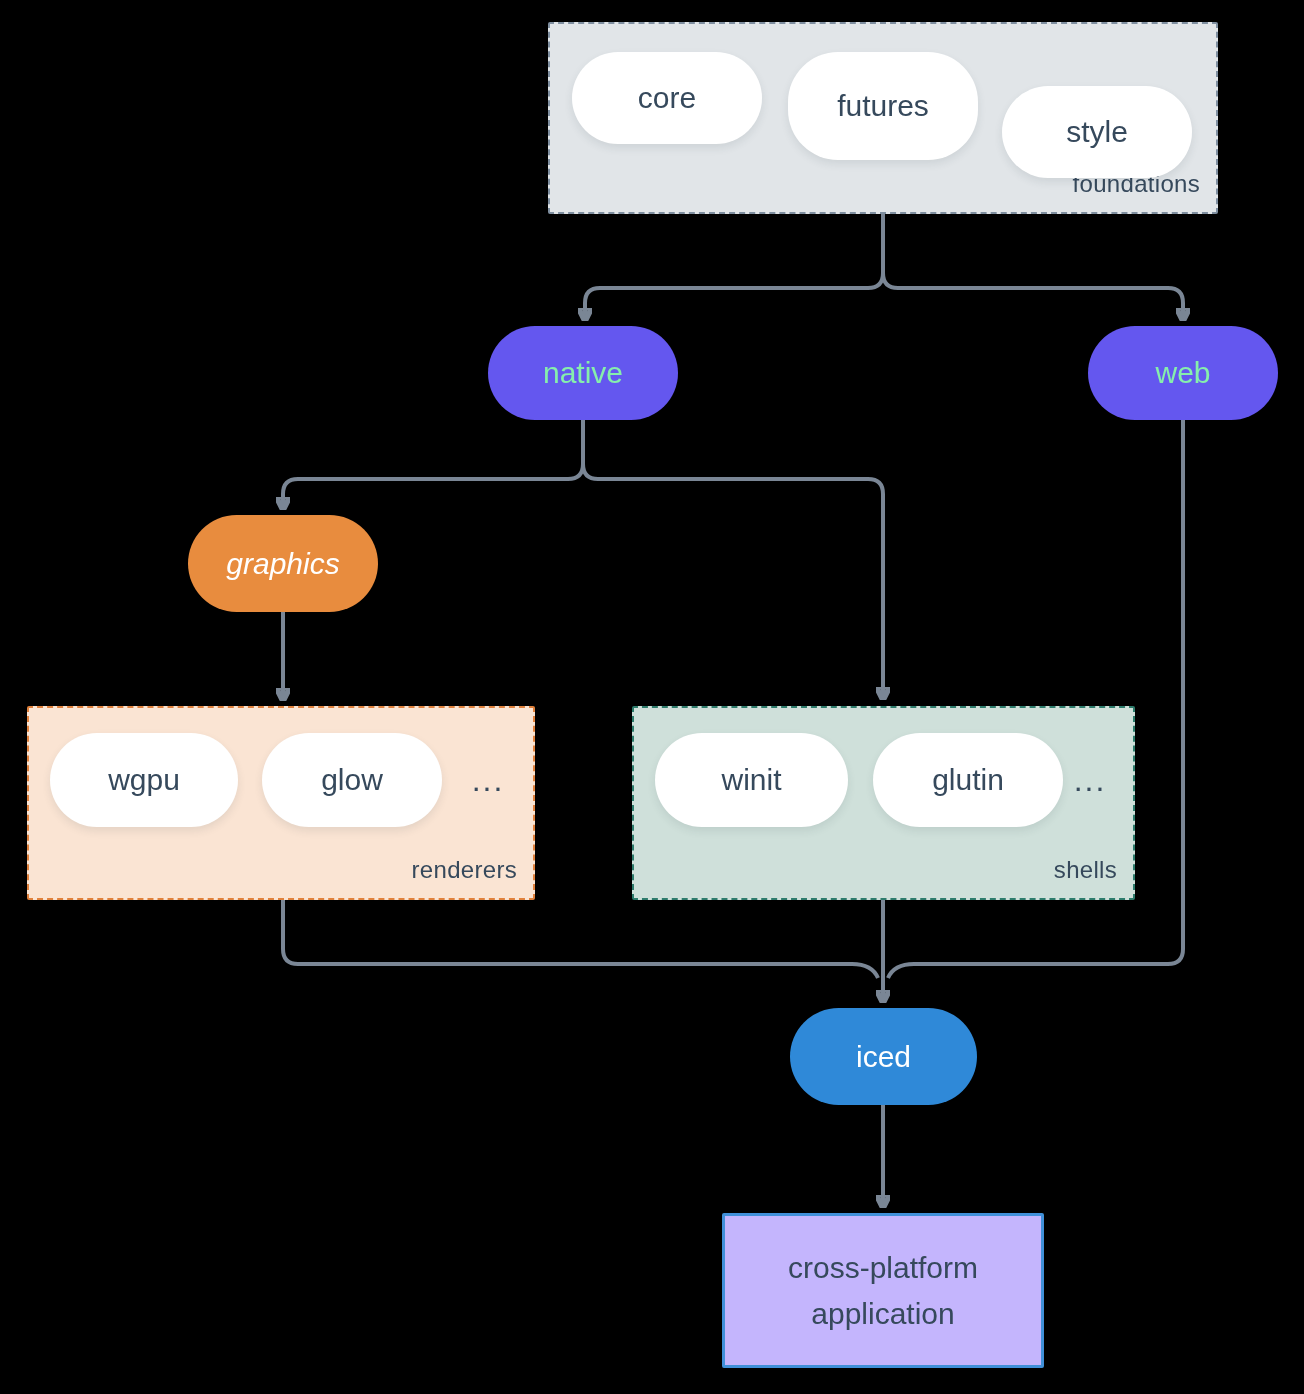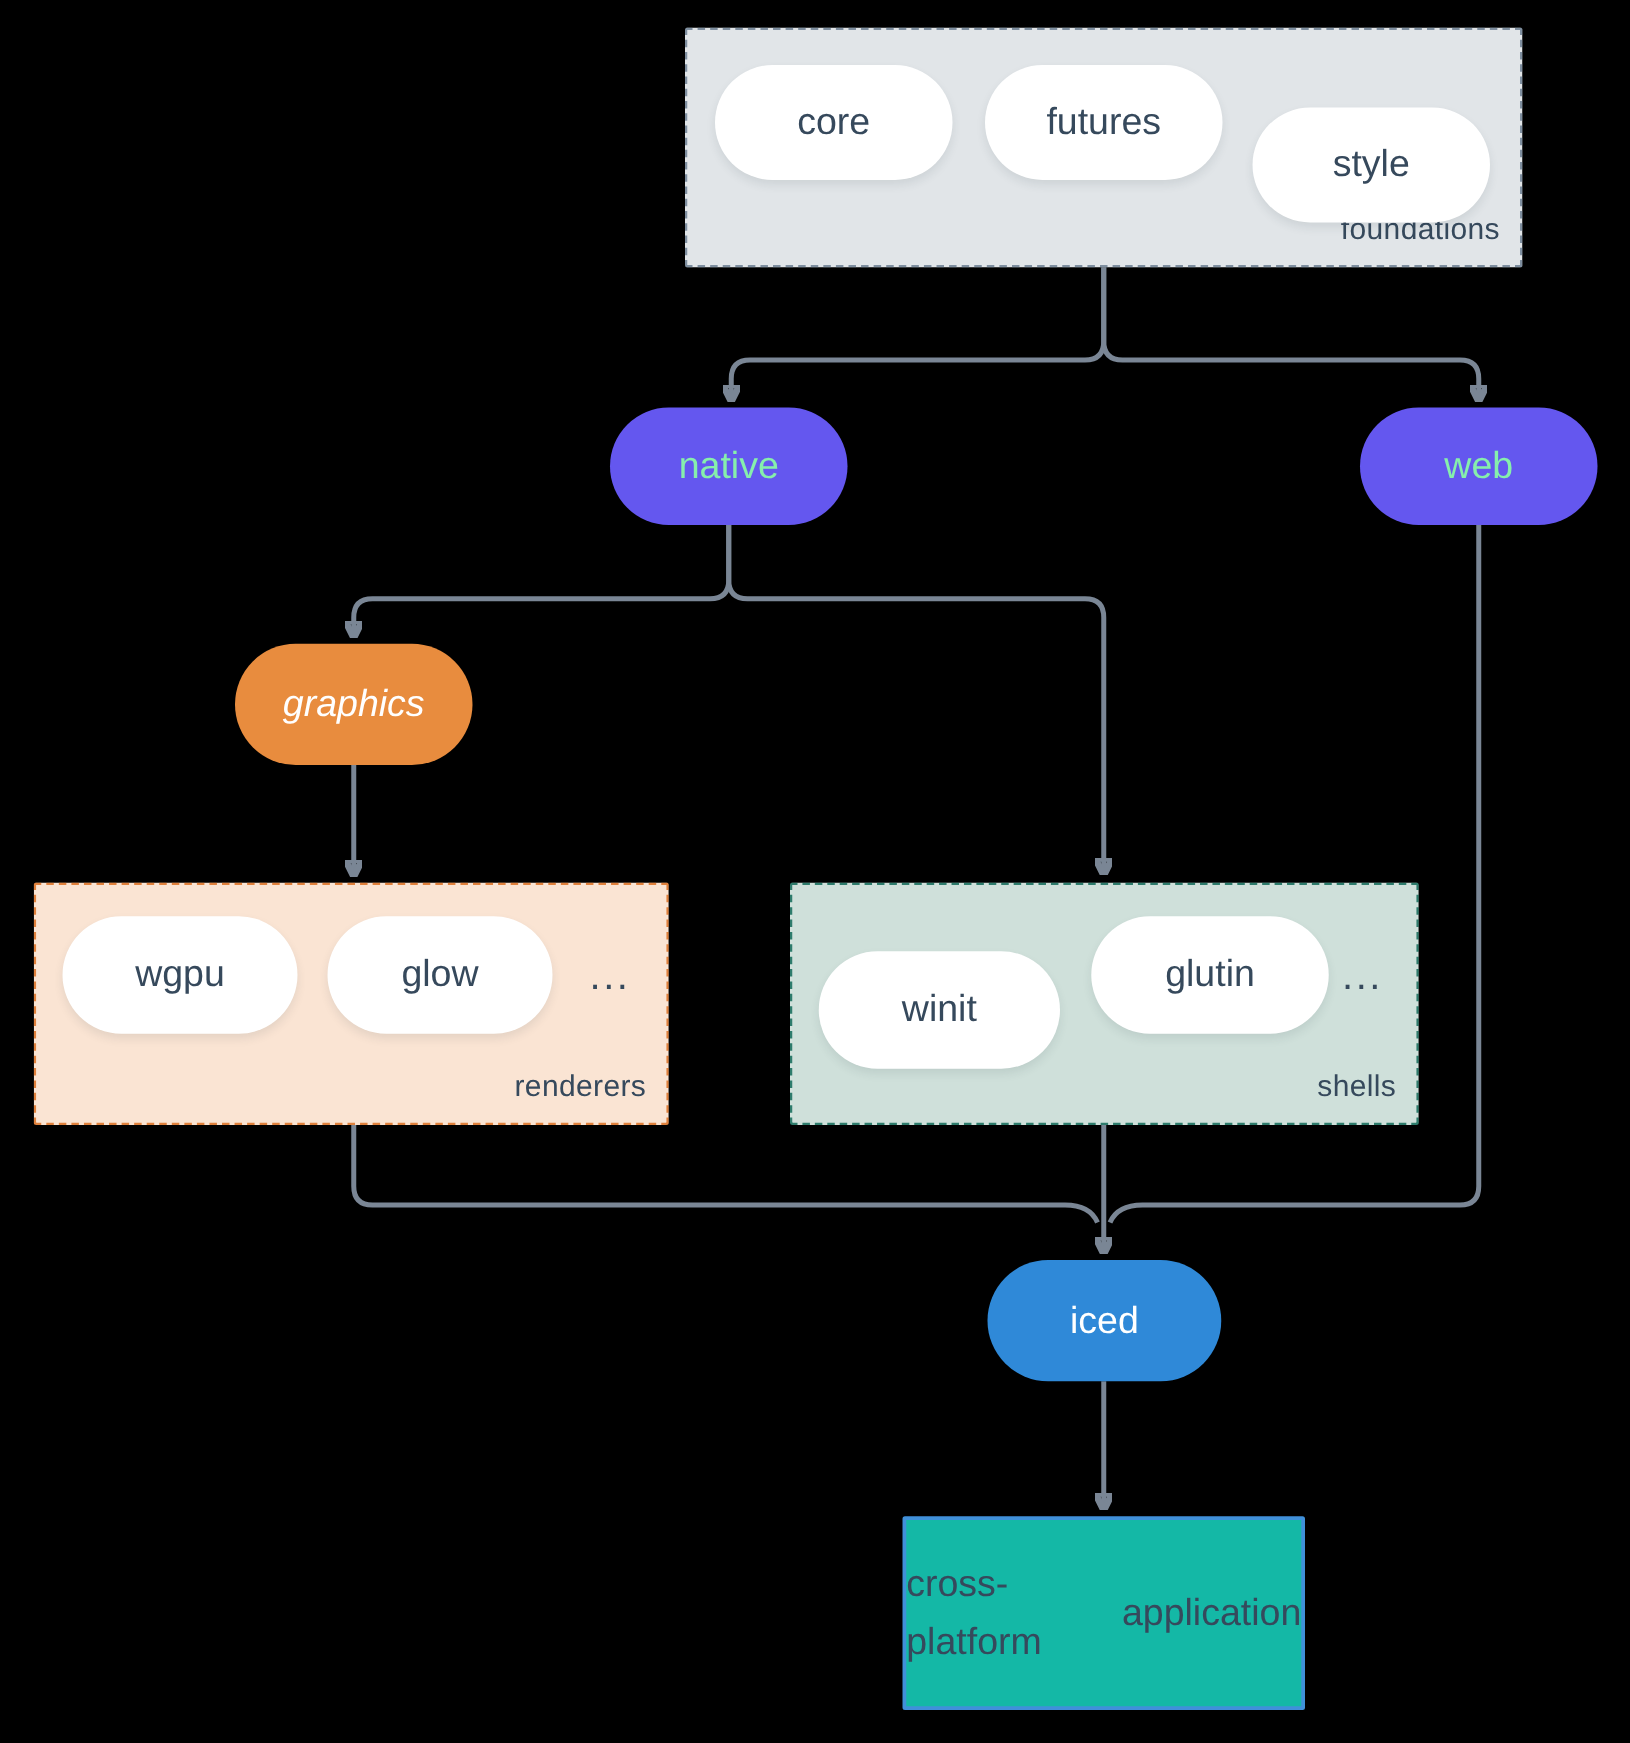"futures" div.pill { height: 92px -> 108px }
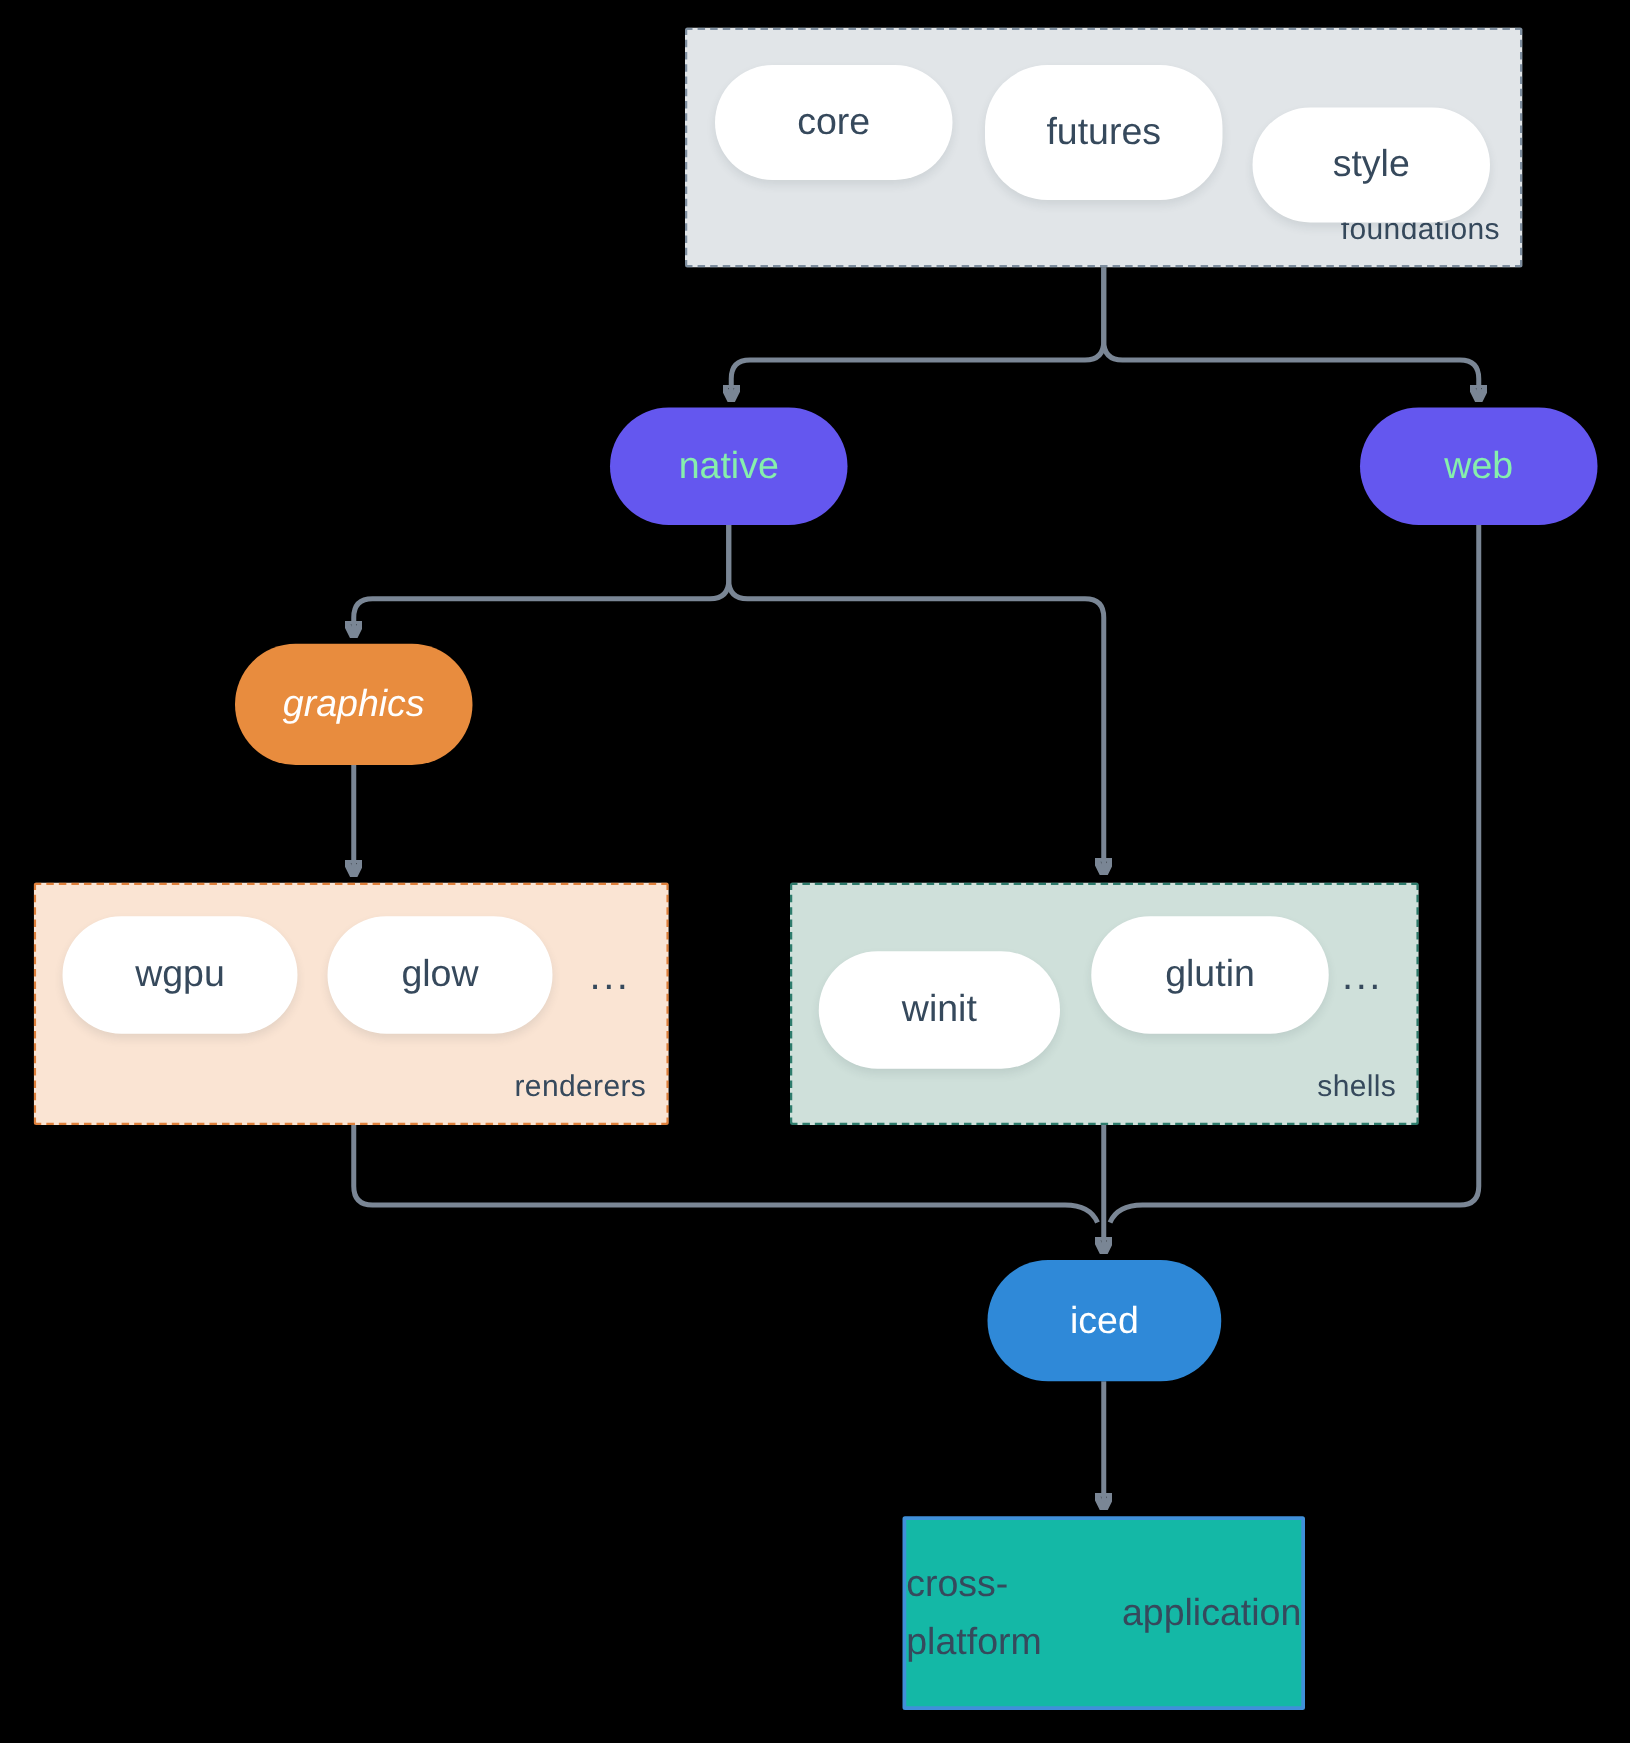"winit" div.pill { margin-top: 28px -> none }
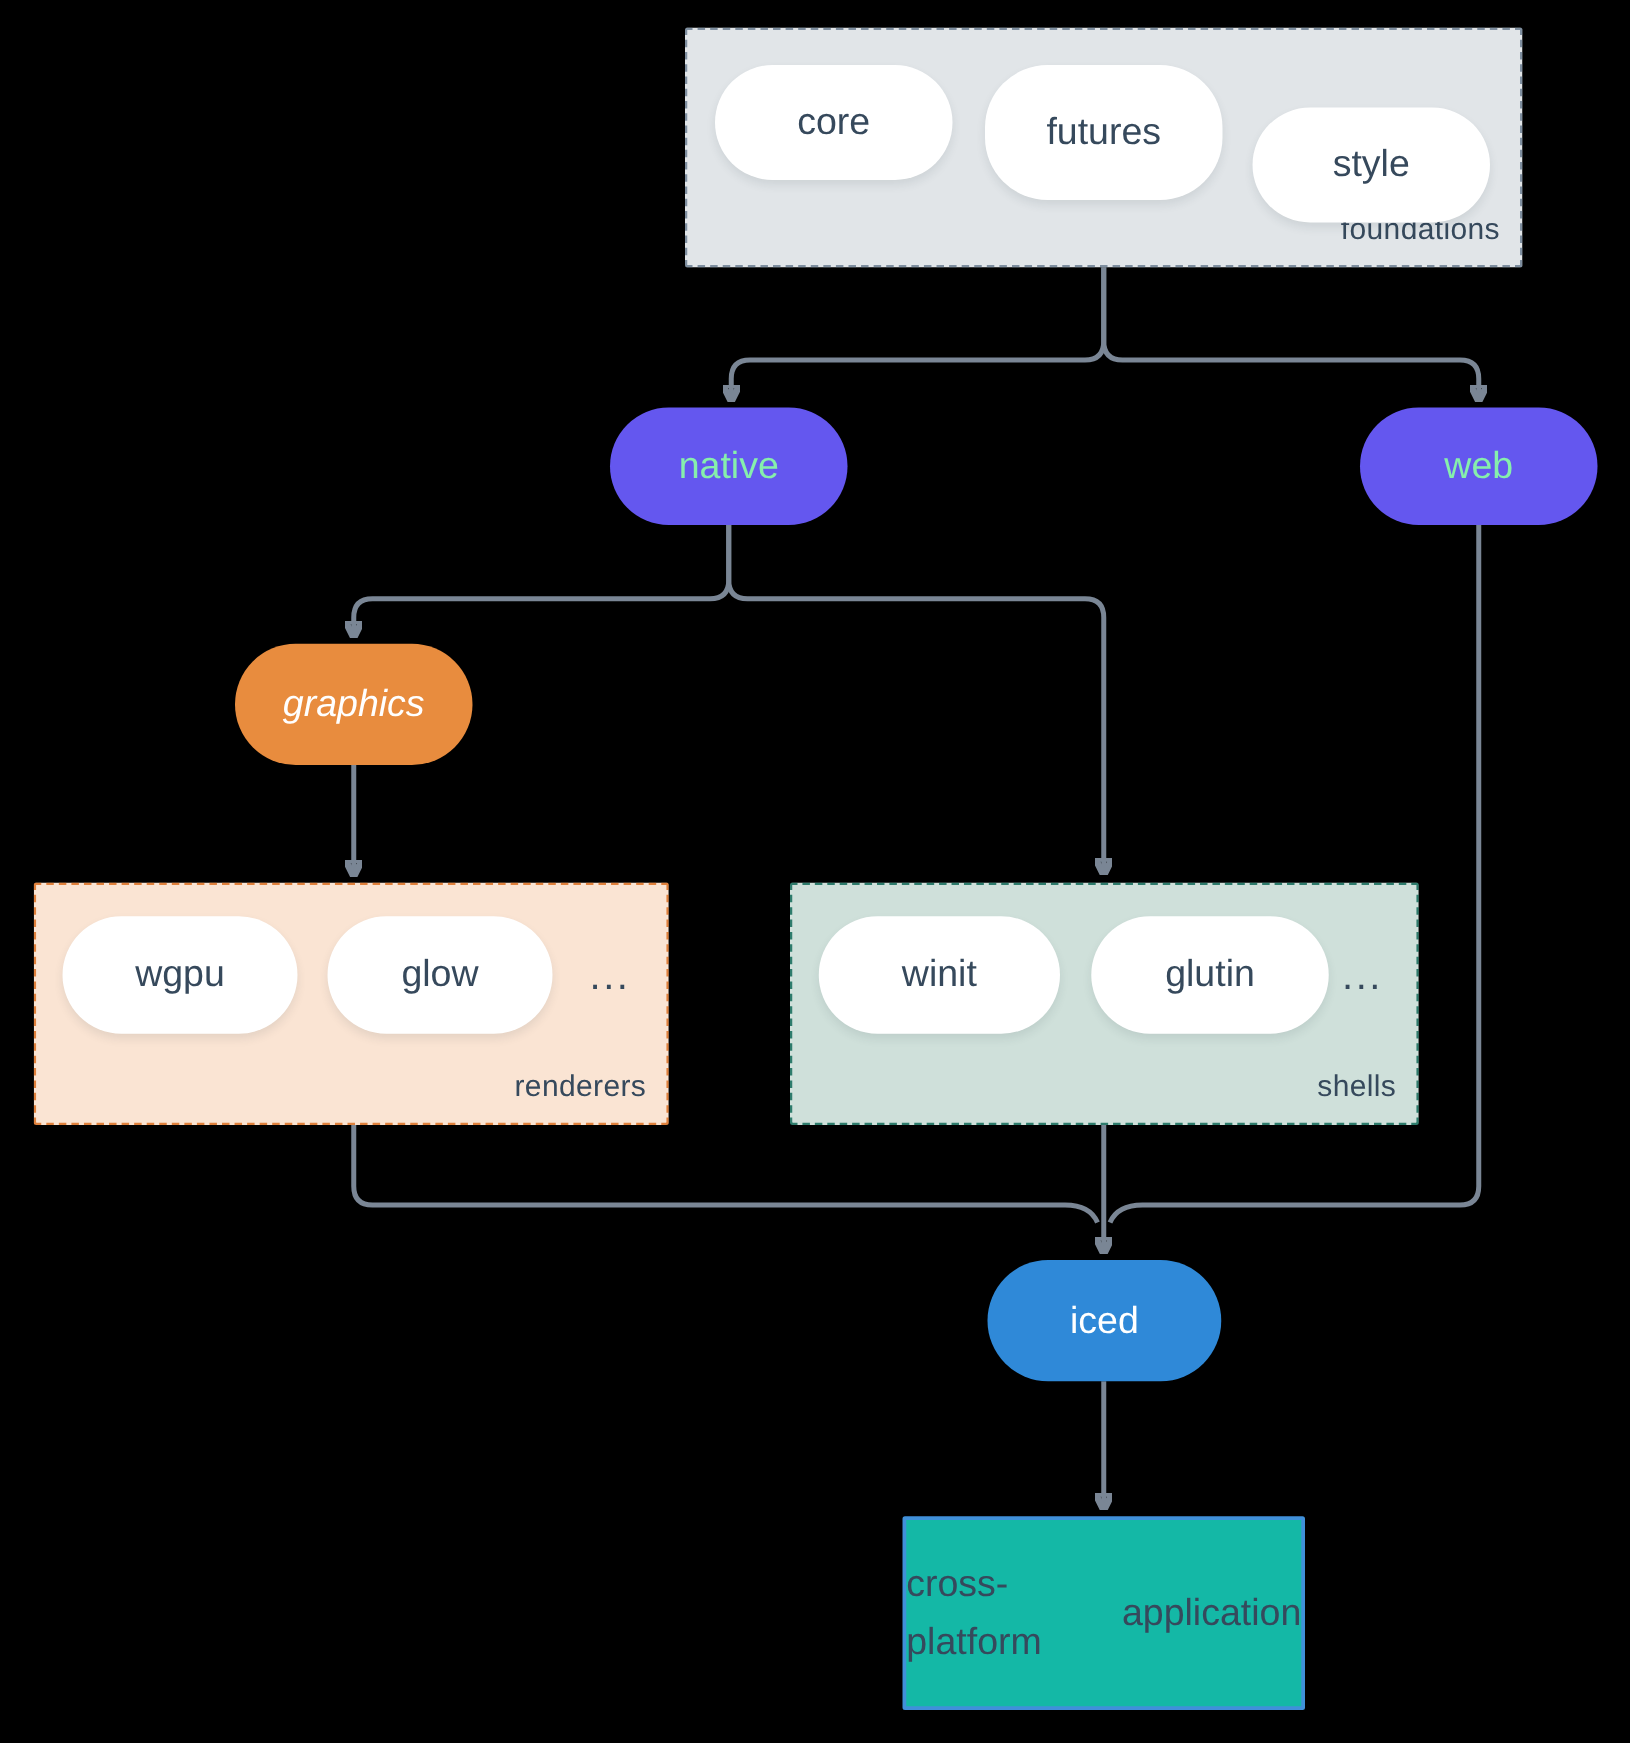"cross-platform" #app-box { background: #14b8a6 -> #c4b5fd; flex-direction: row -> column }
